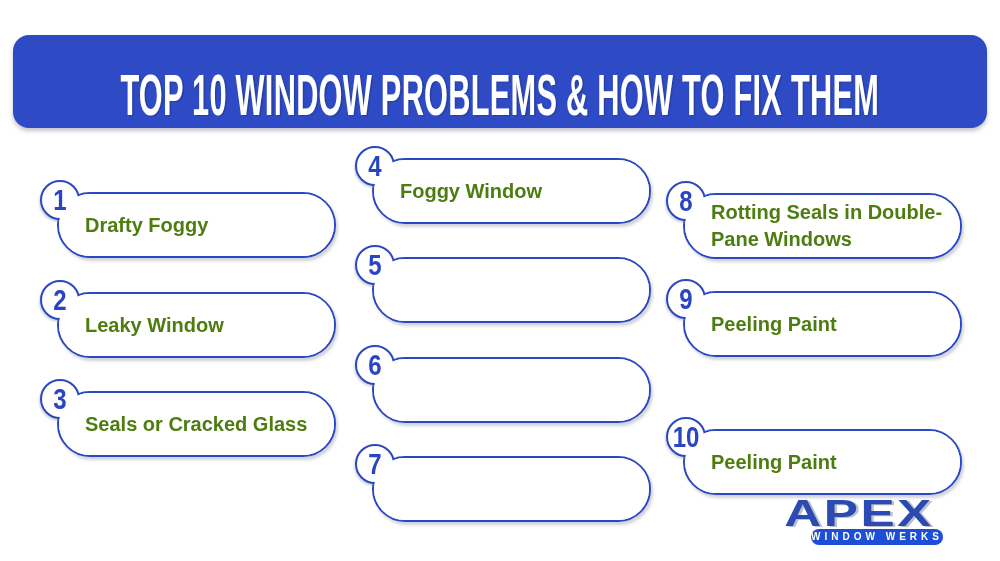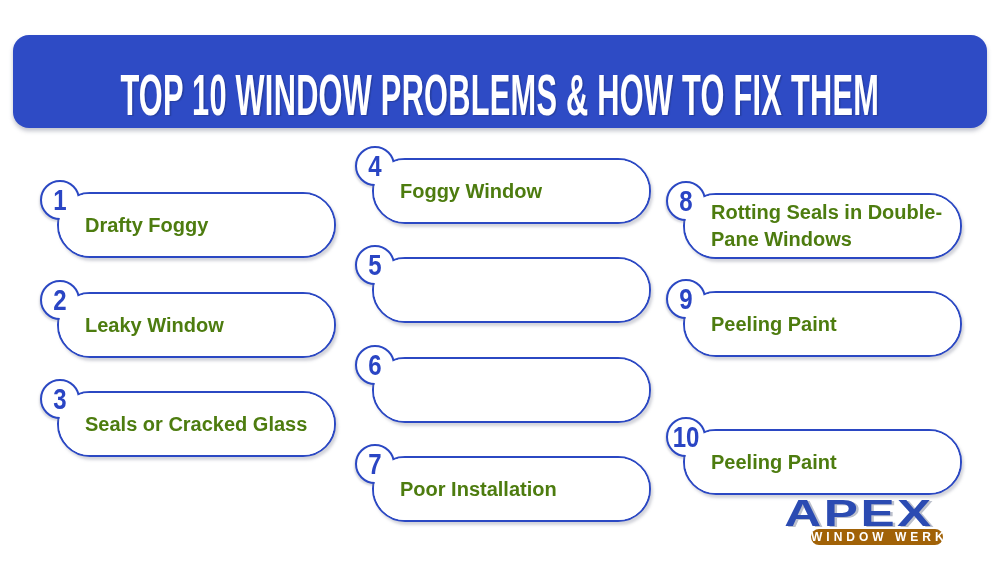"Poor Installation" div.label { html: <div>Poor Installation</div> -> none }
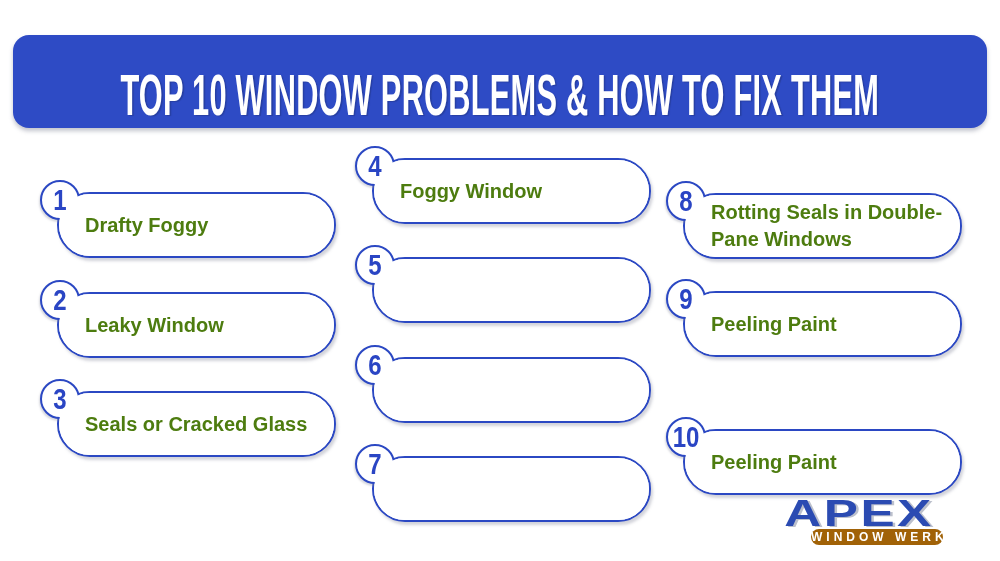"WINDOW WERKS" .logo-tagline { background: #a16207 -> #1d4ed8; font-size: 12px -> 10px }
